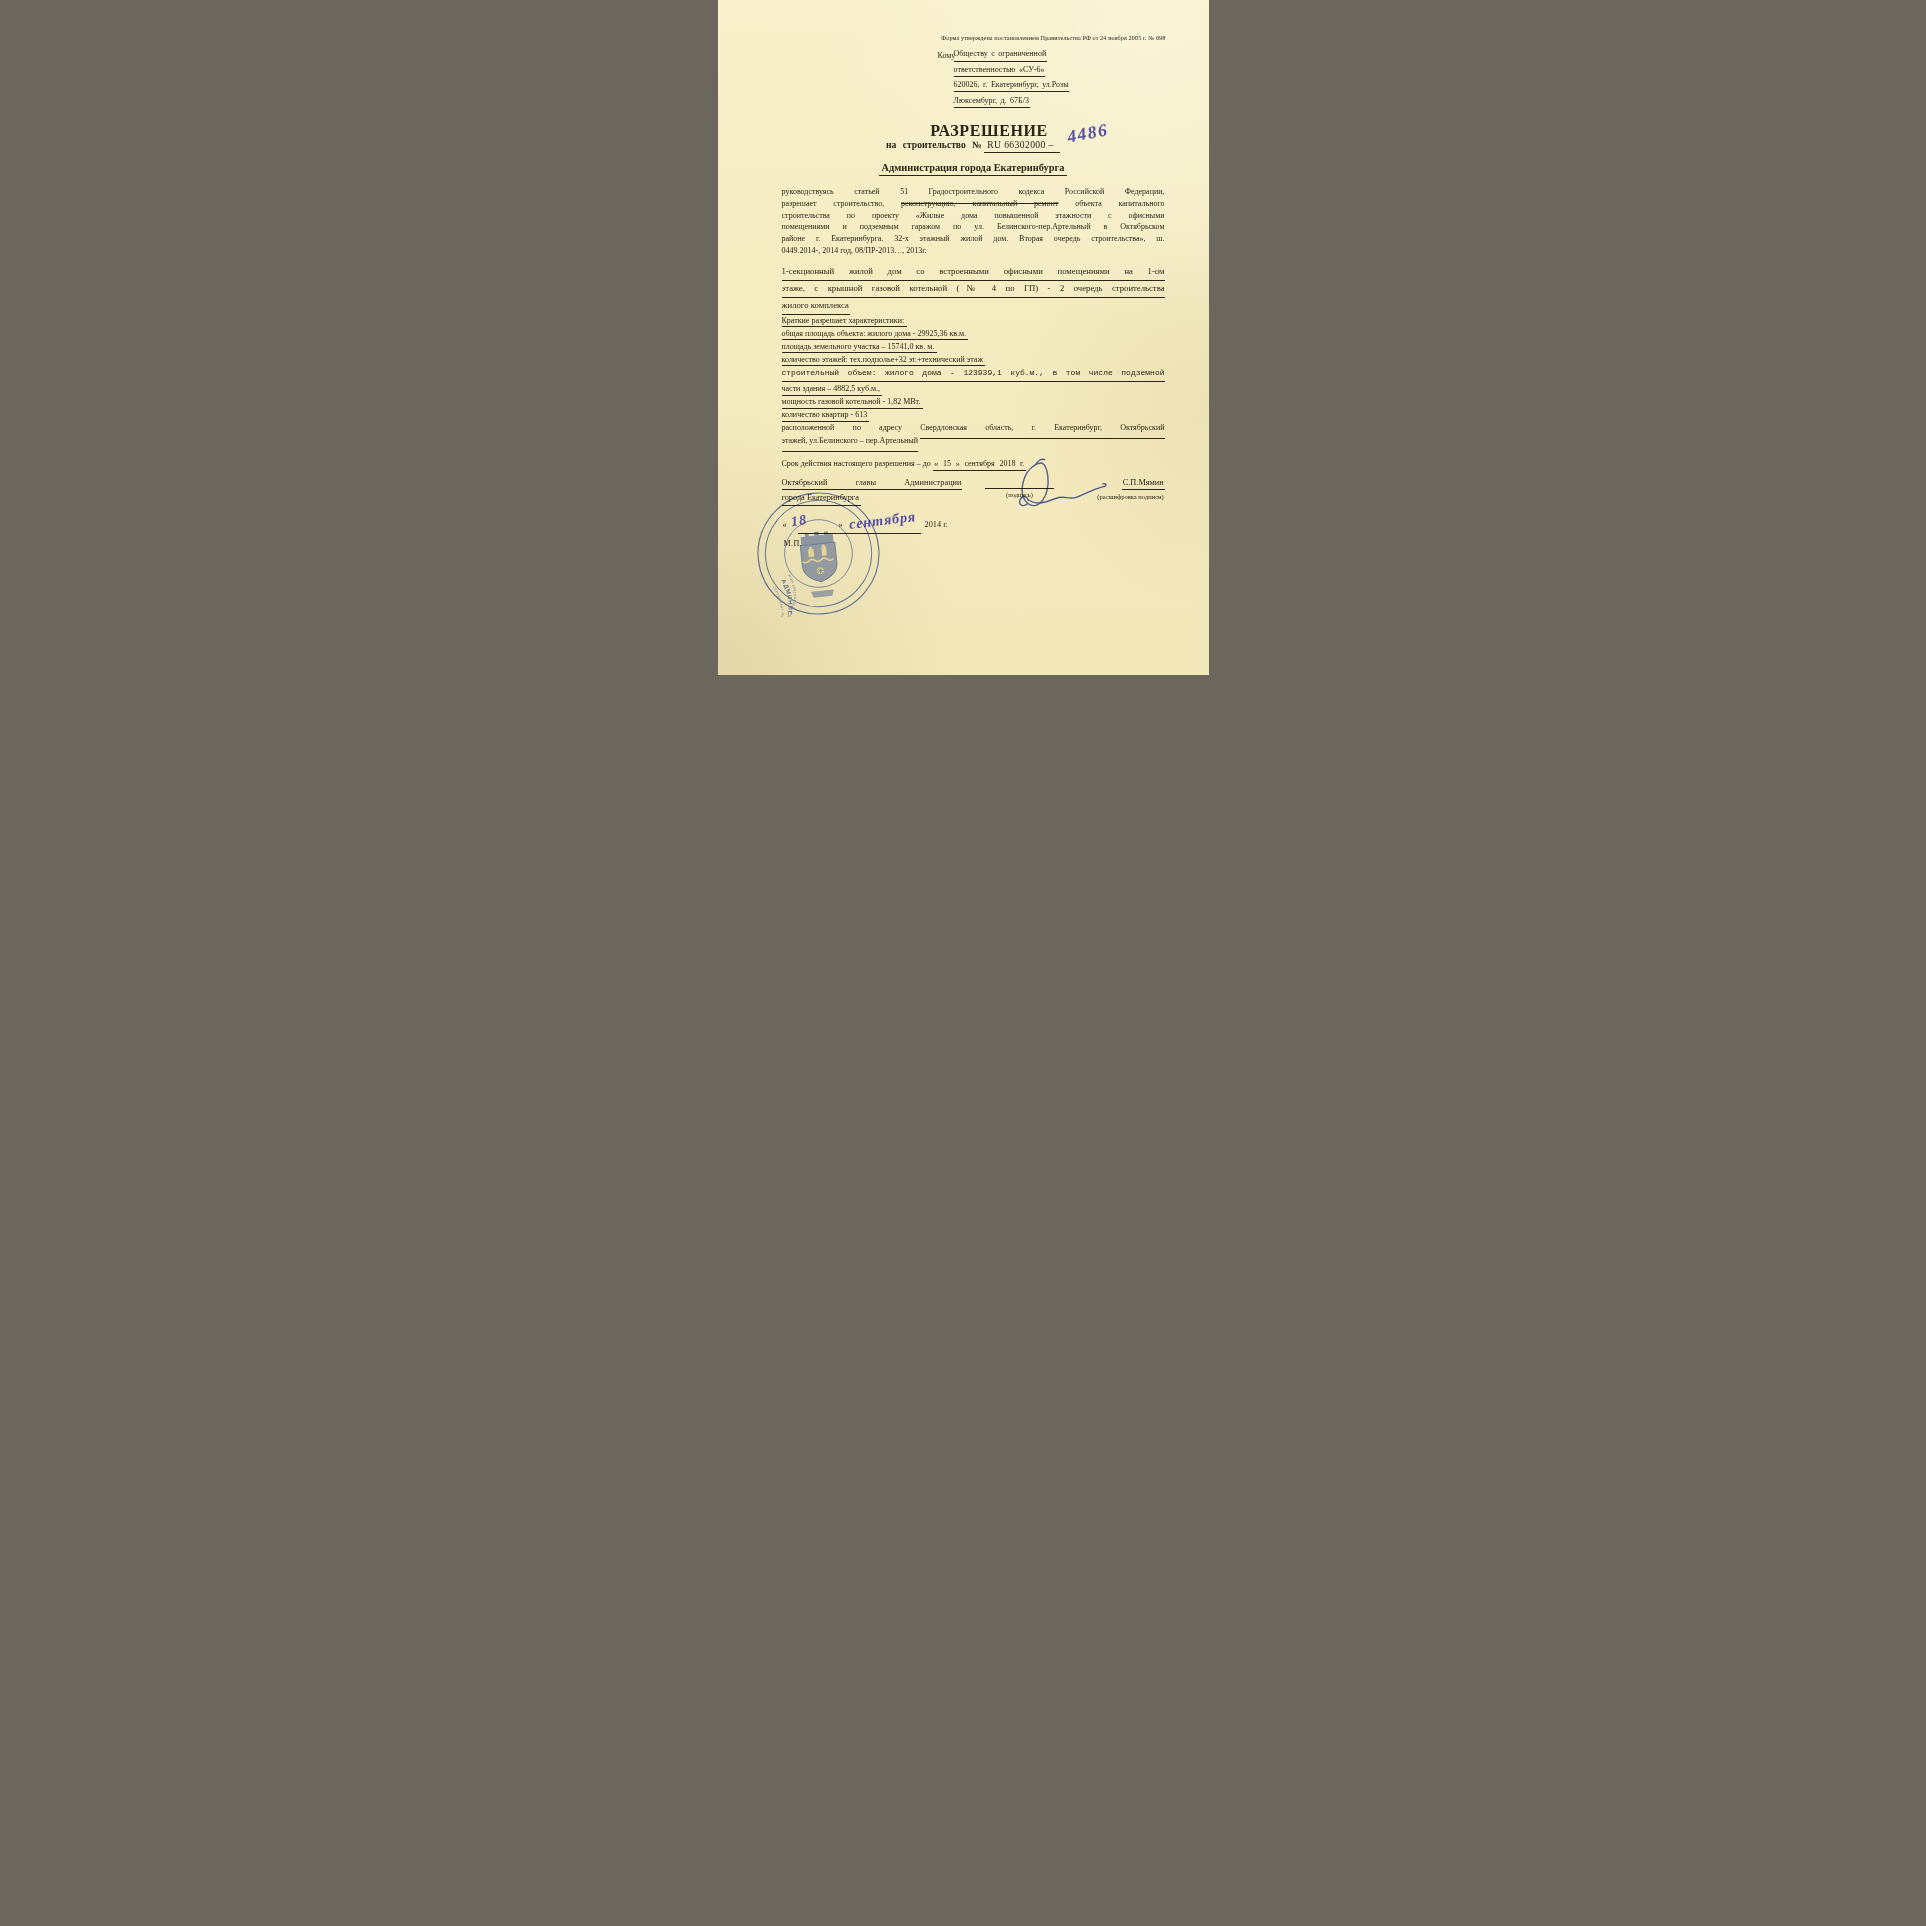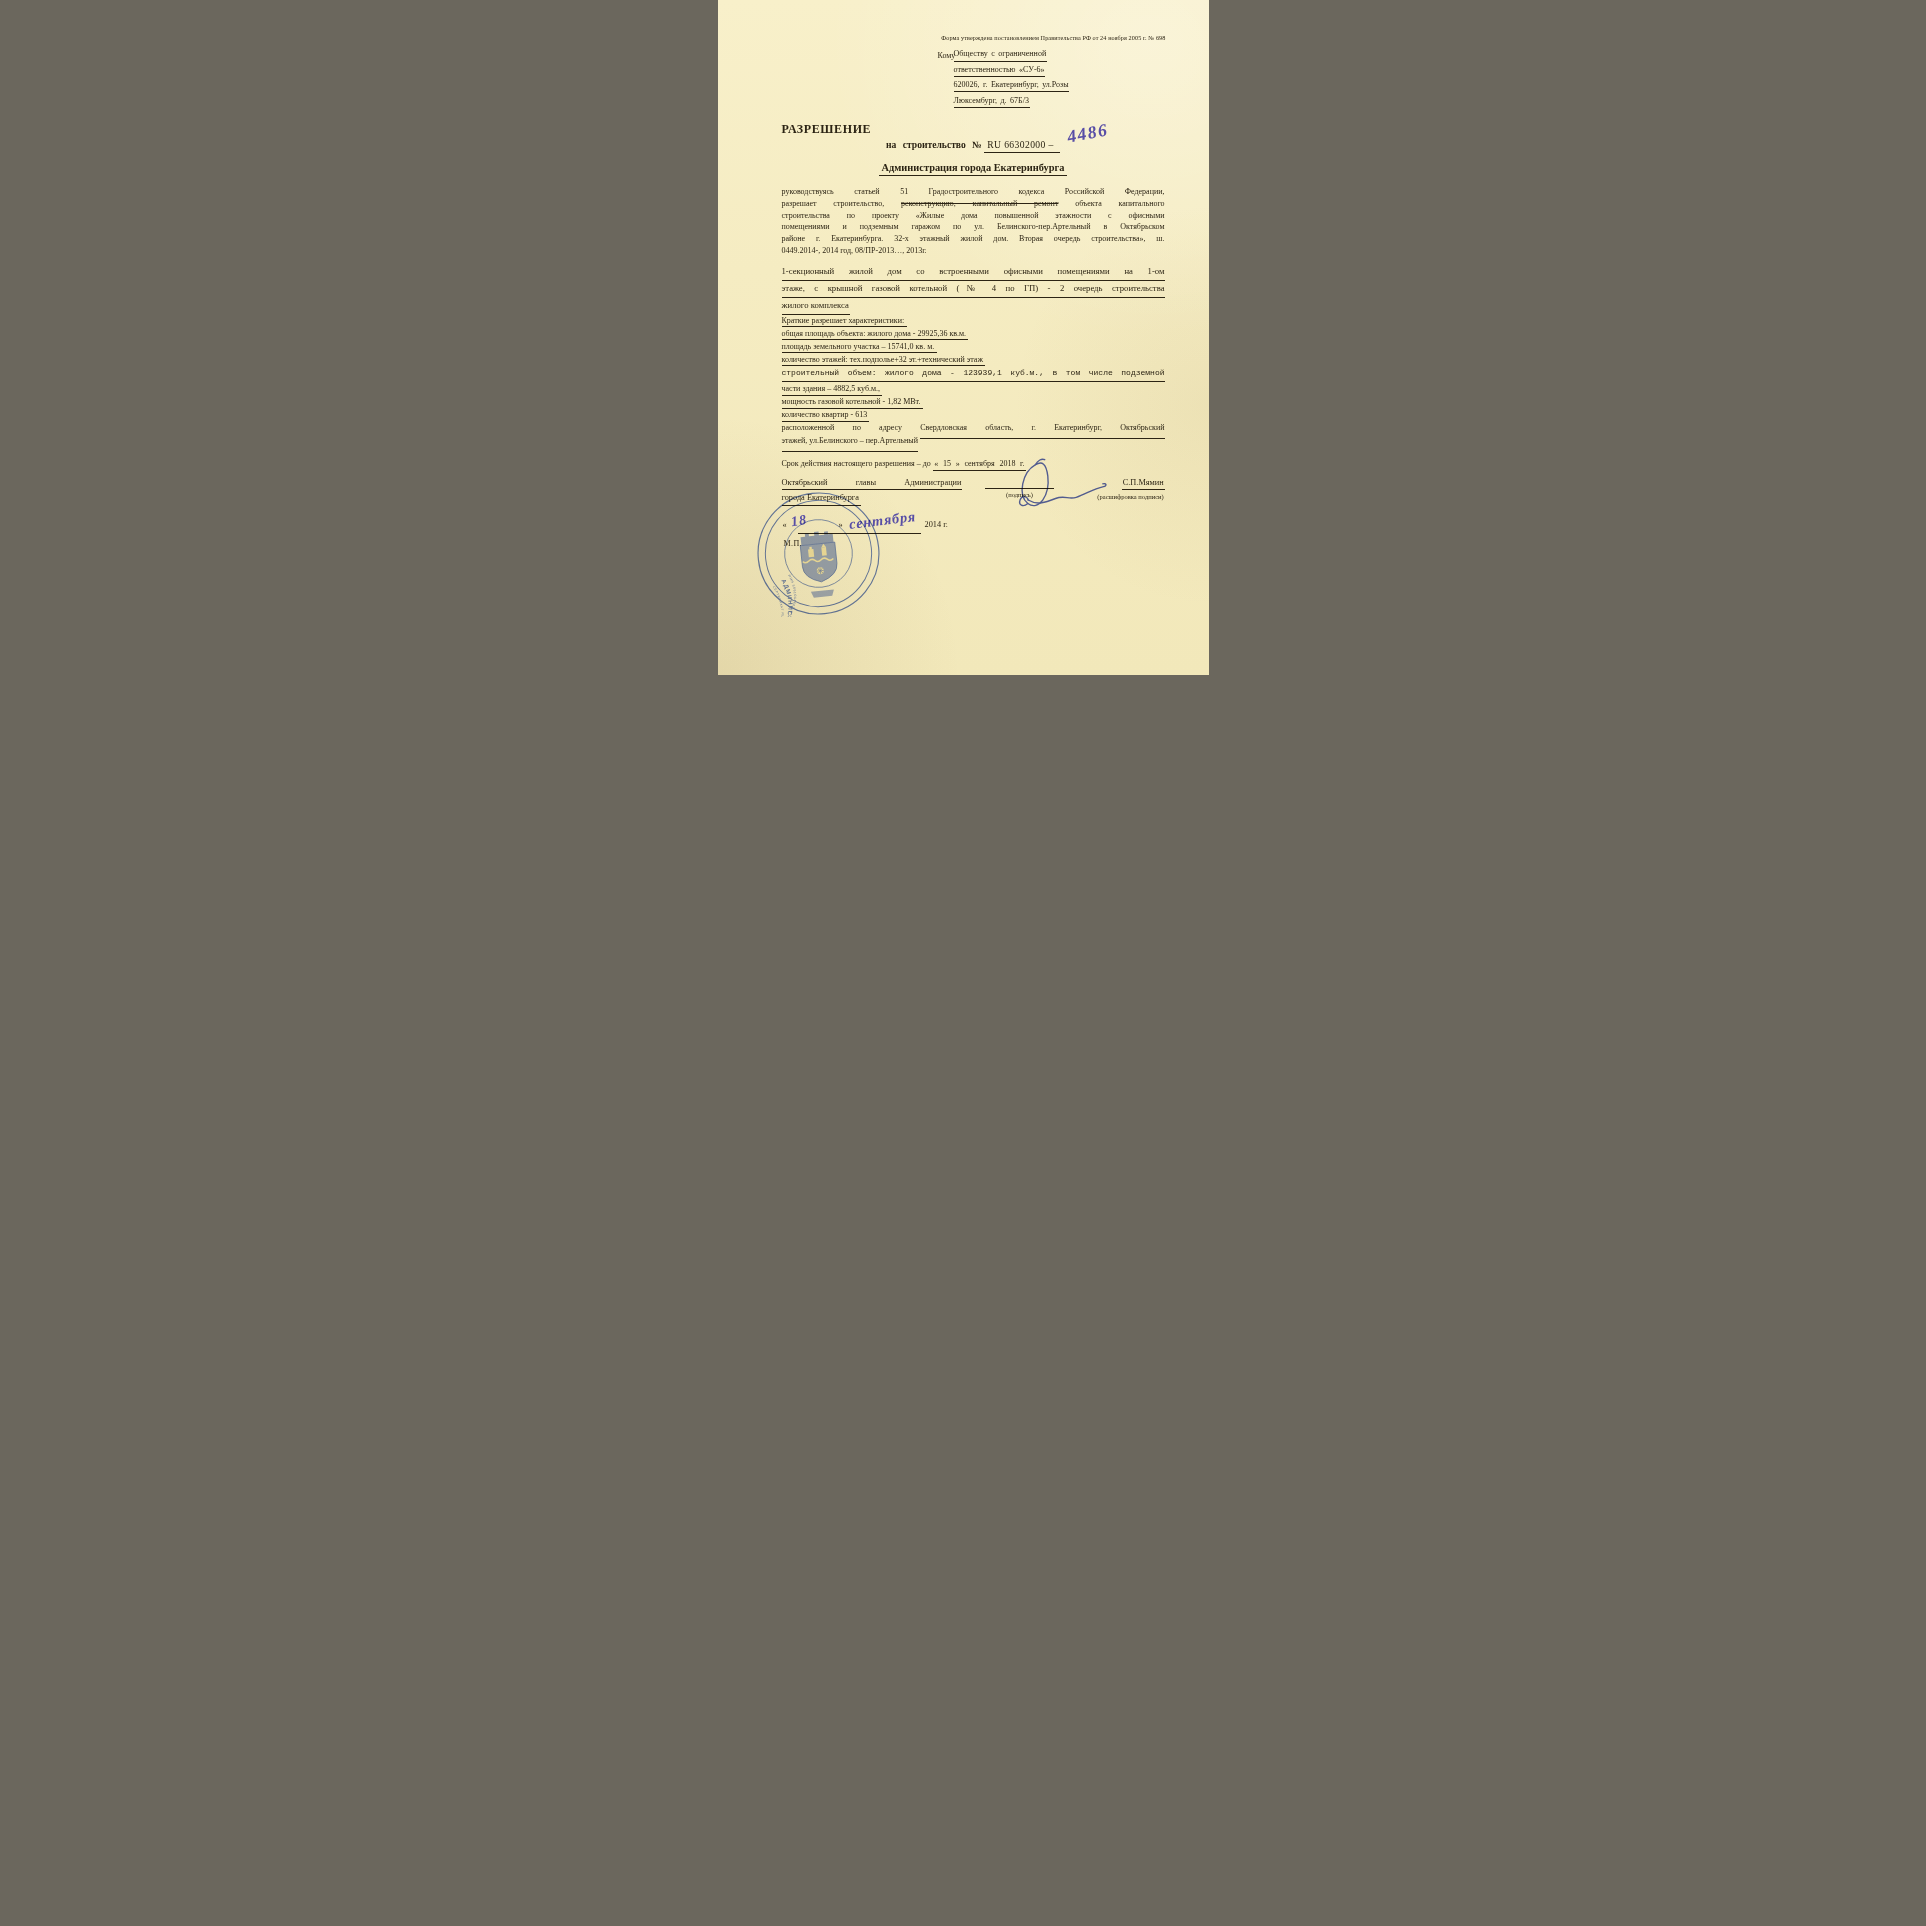"РАЗРЕШЕНИЕ" .doc-title { font-size: 12px -> 16px; left: 64px -> 80px; text-align: left -> center }
